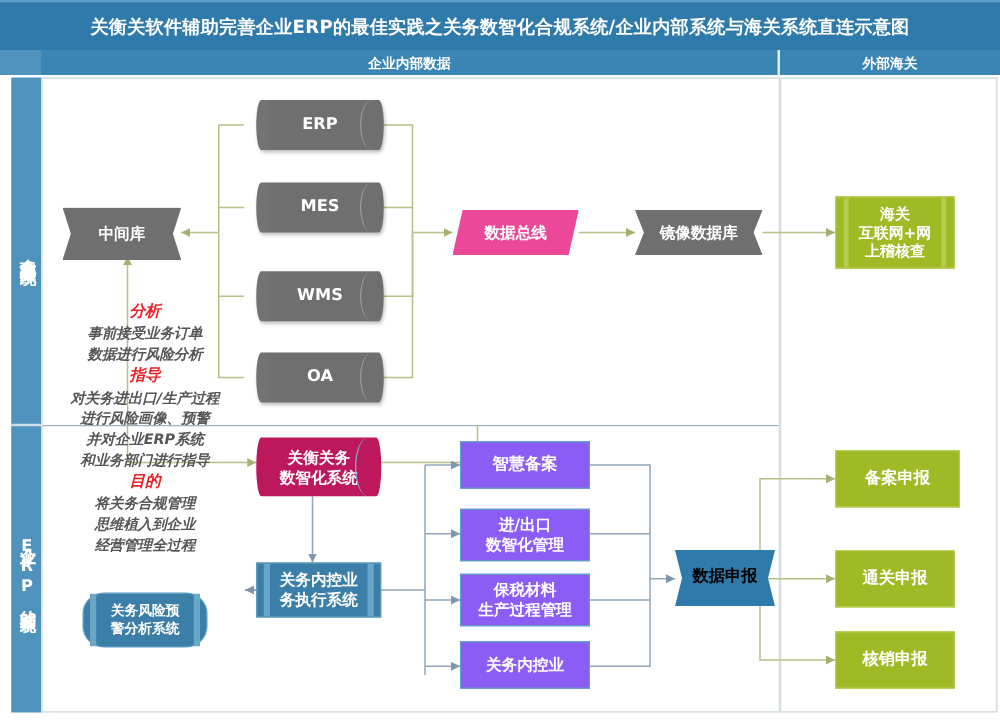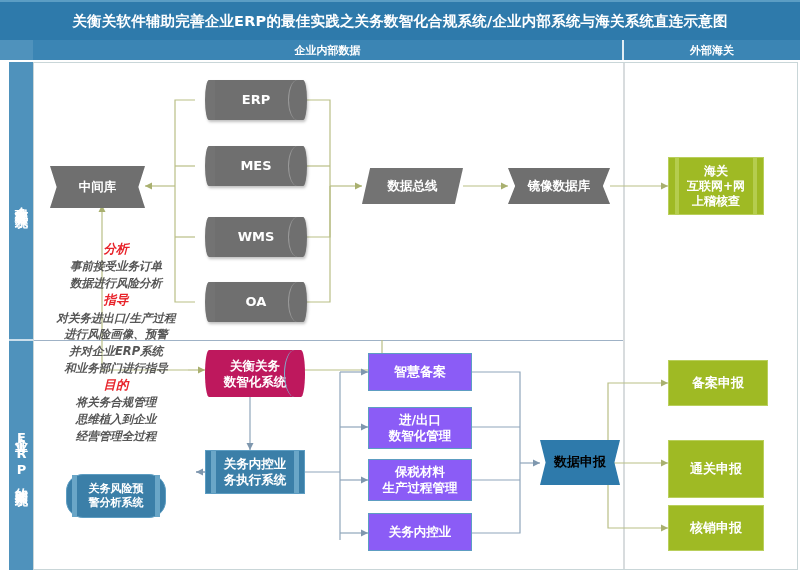"数据总线" .para-gray { background: #737373 -> #ec4899 }
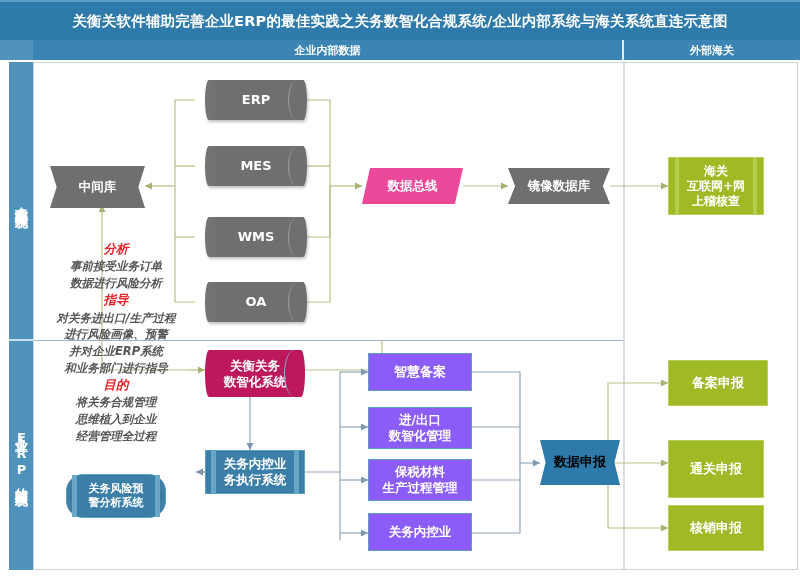"通关申报" div.shape { height: 58px -> 46px }
